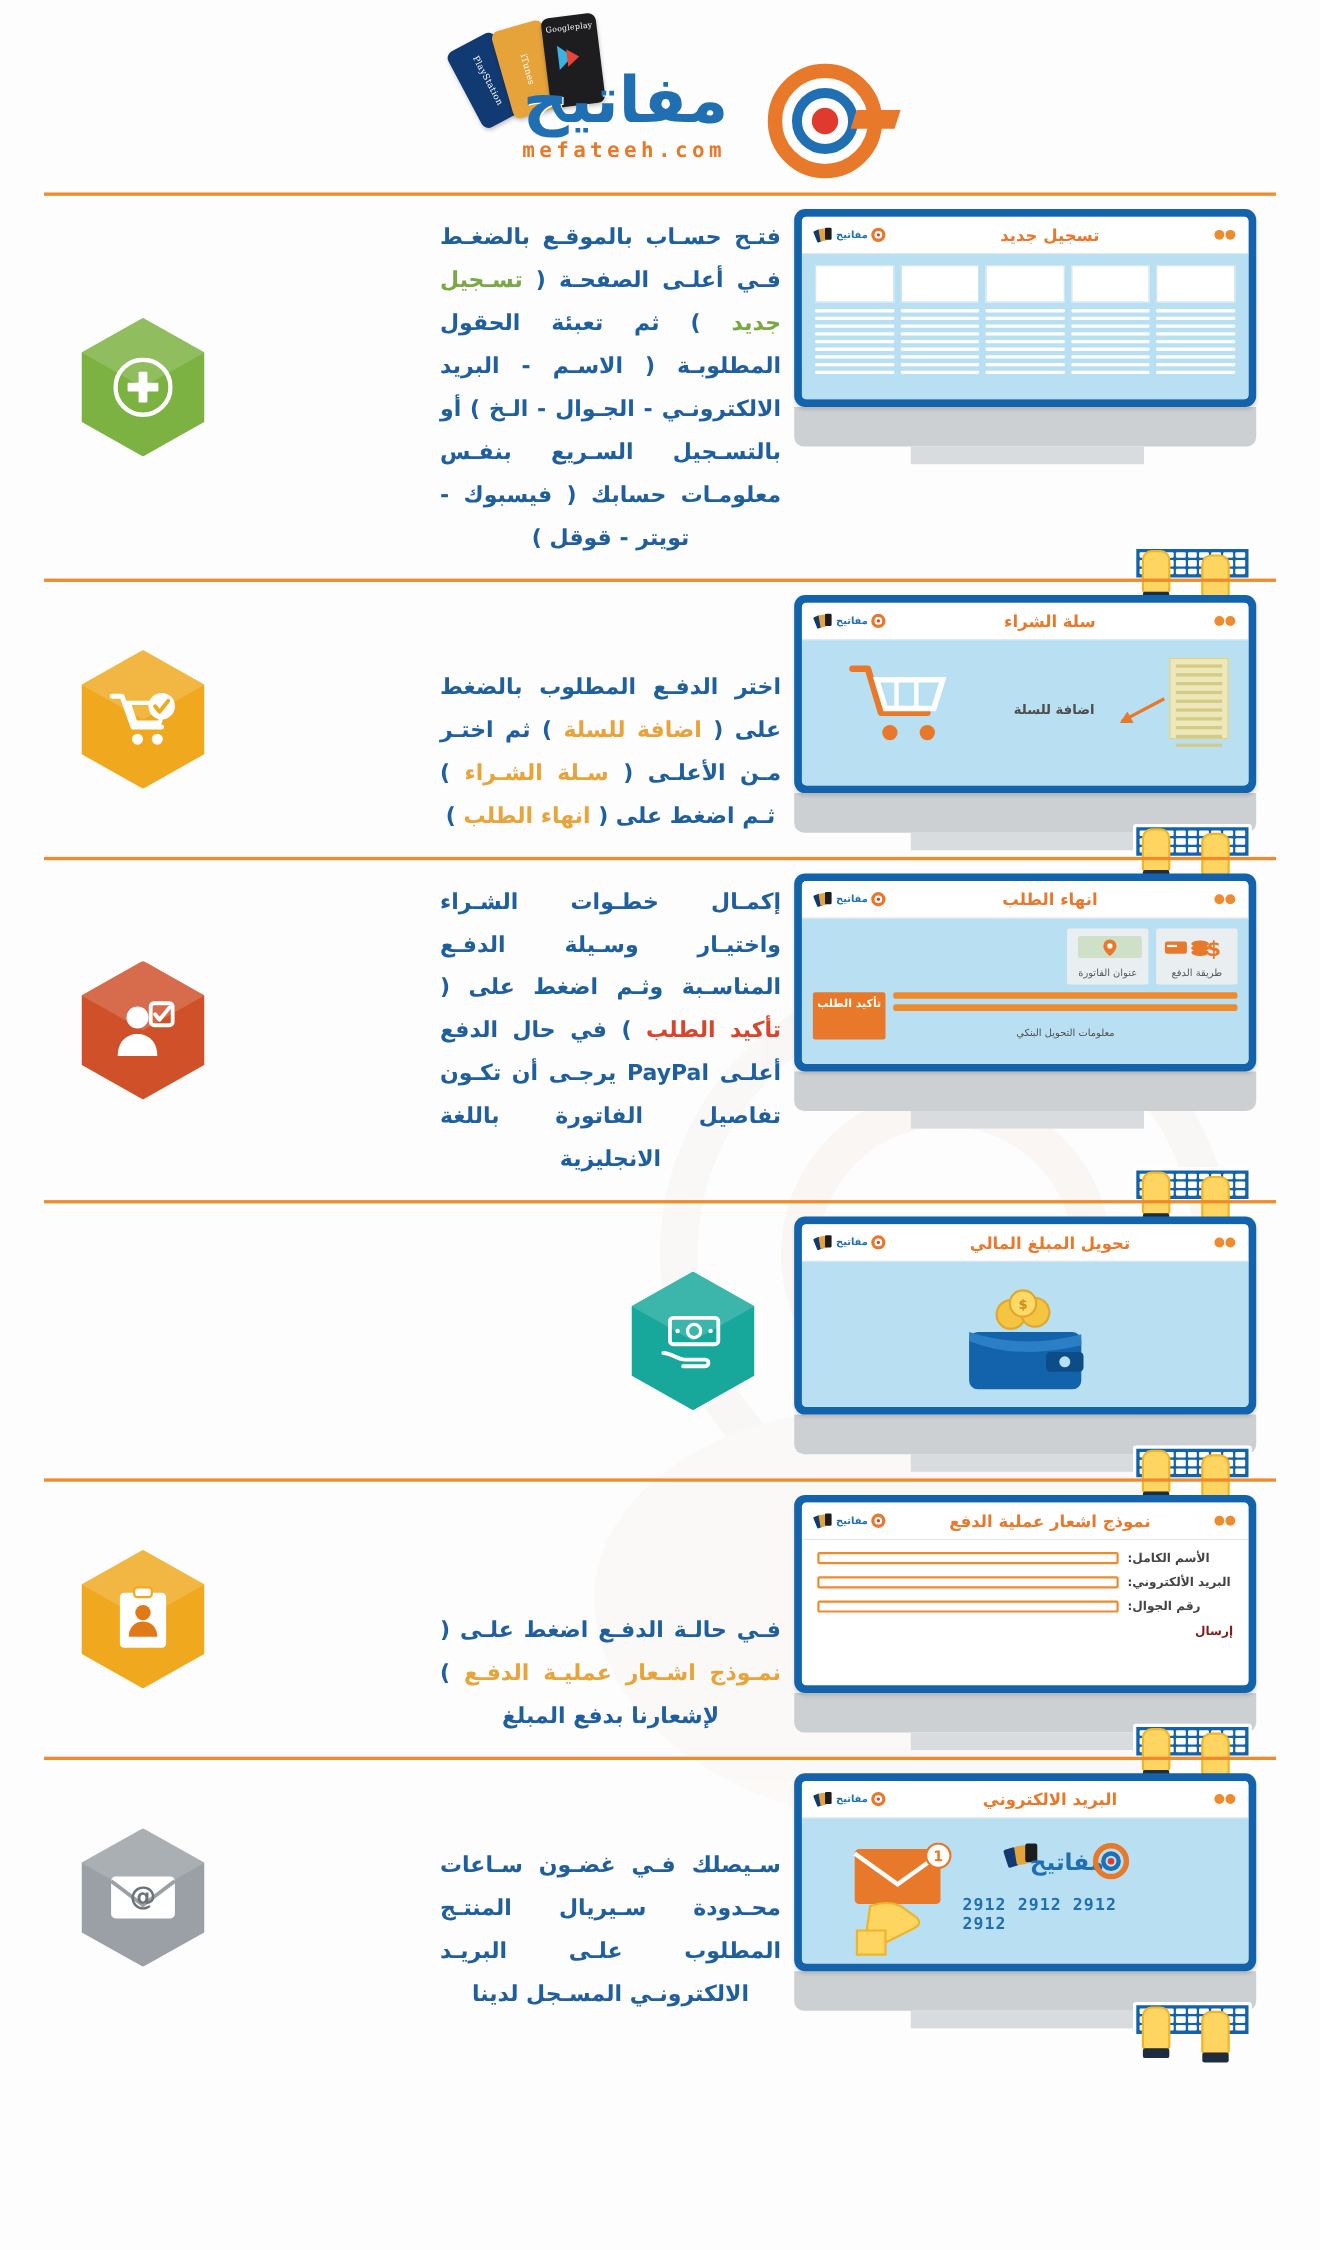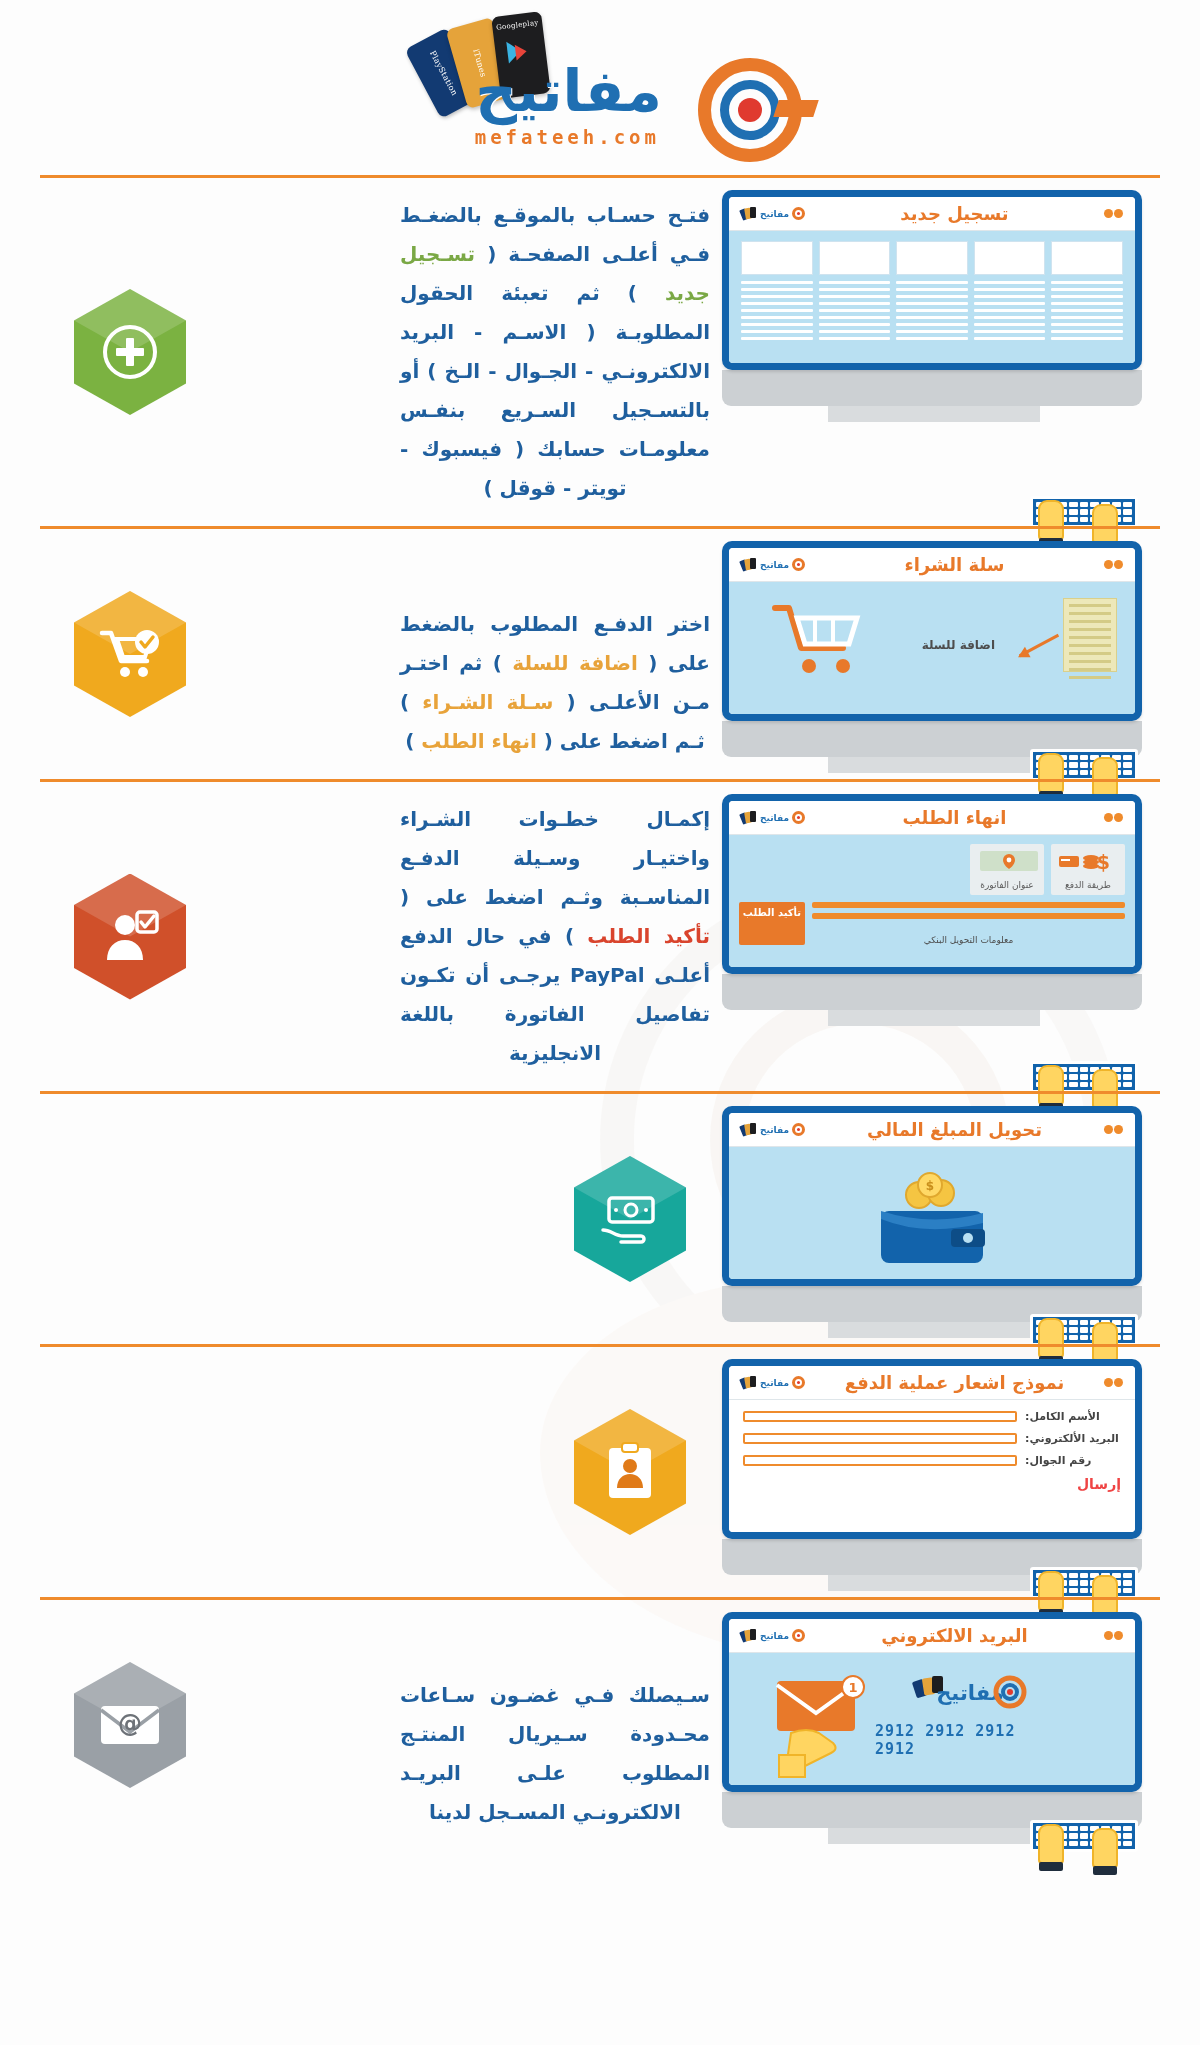"تسجيل جديد" .scr-title { font-size: 18px -> 15px }
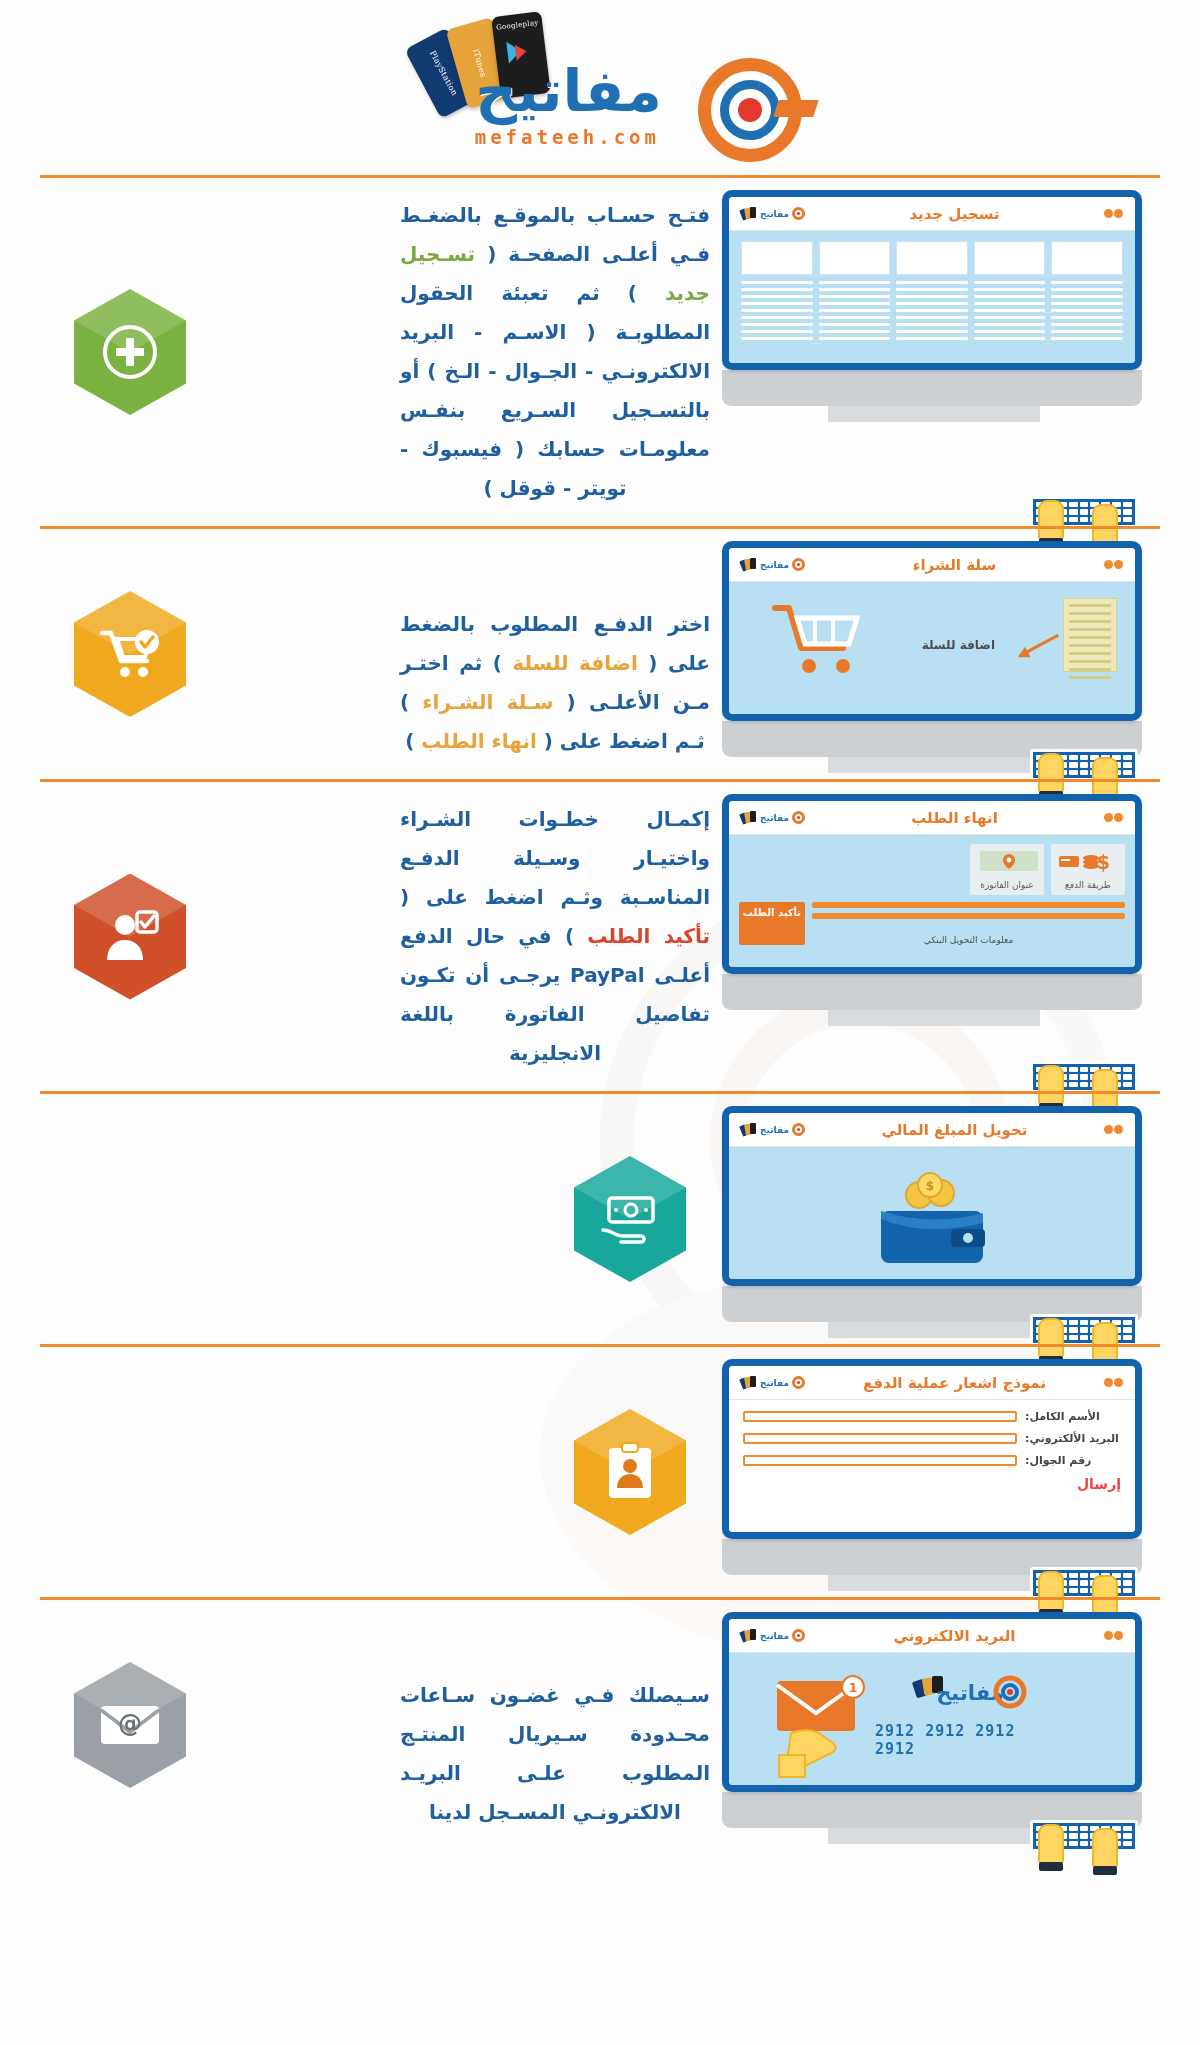"فـي حالـة الدفـع اضغط علـى" div.instr { html: none -> <div> <p><span>فـي حالـة الدفـع اضغط علـى ( </span><span>نمـوذج اشـعار عمليـة الدفـع</span><span> ) لإشعارنا بدفع المبلغ</span></p> </div> }
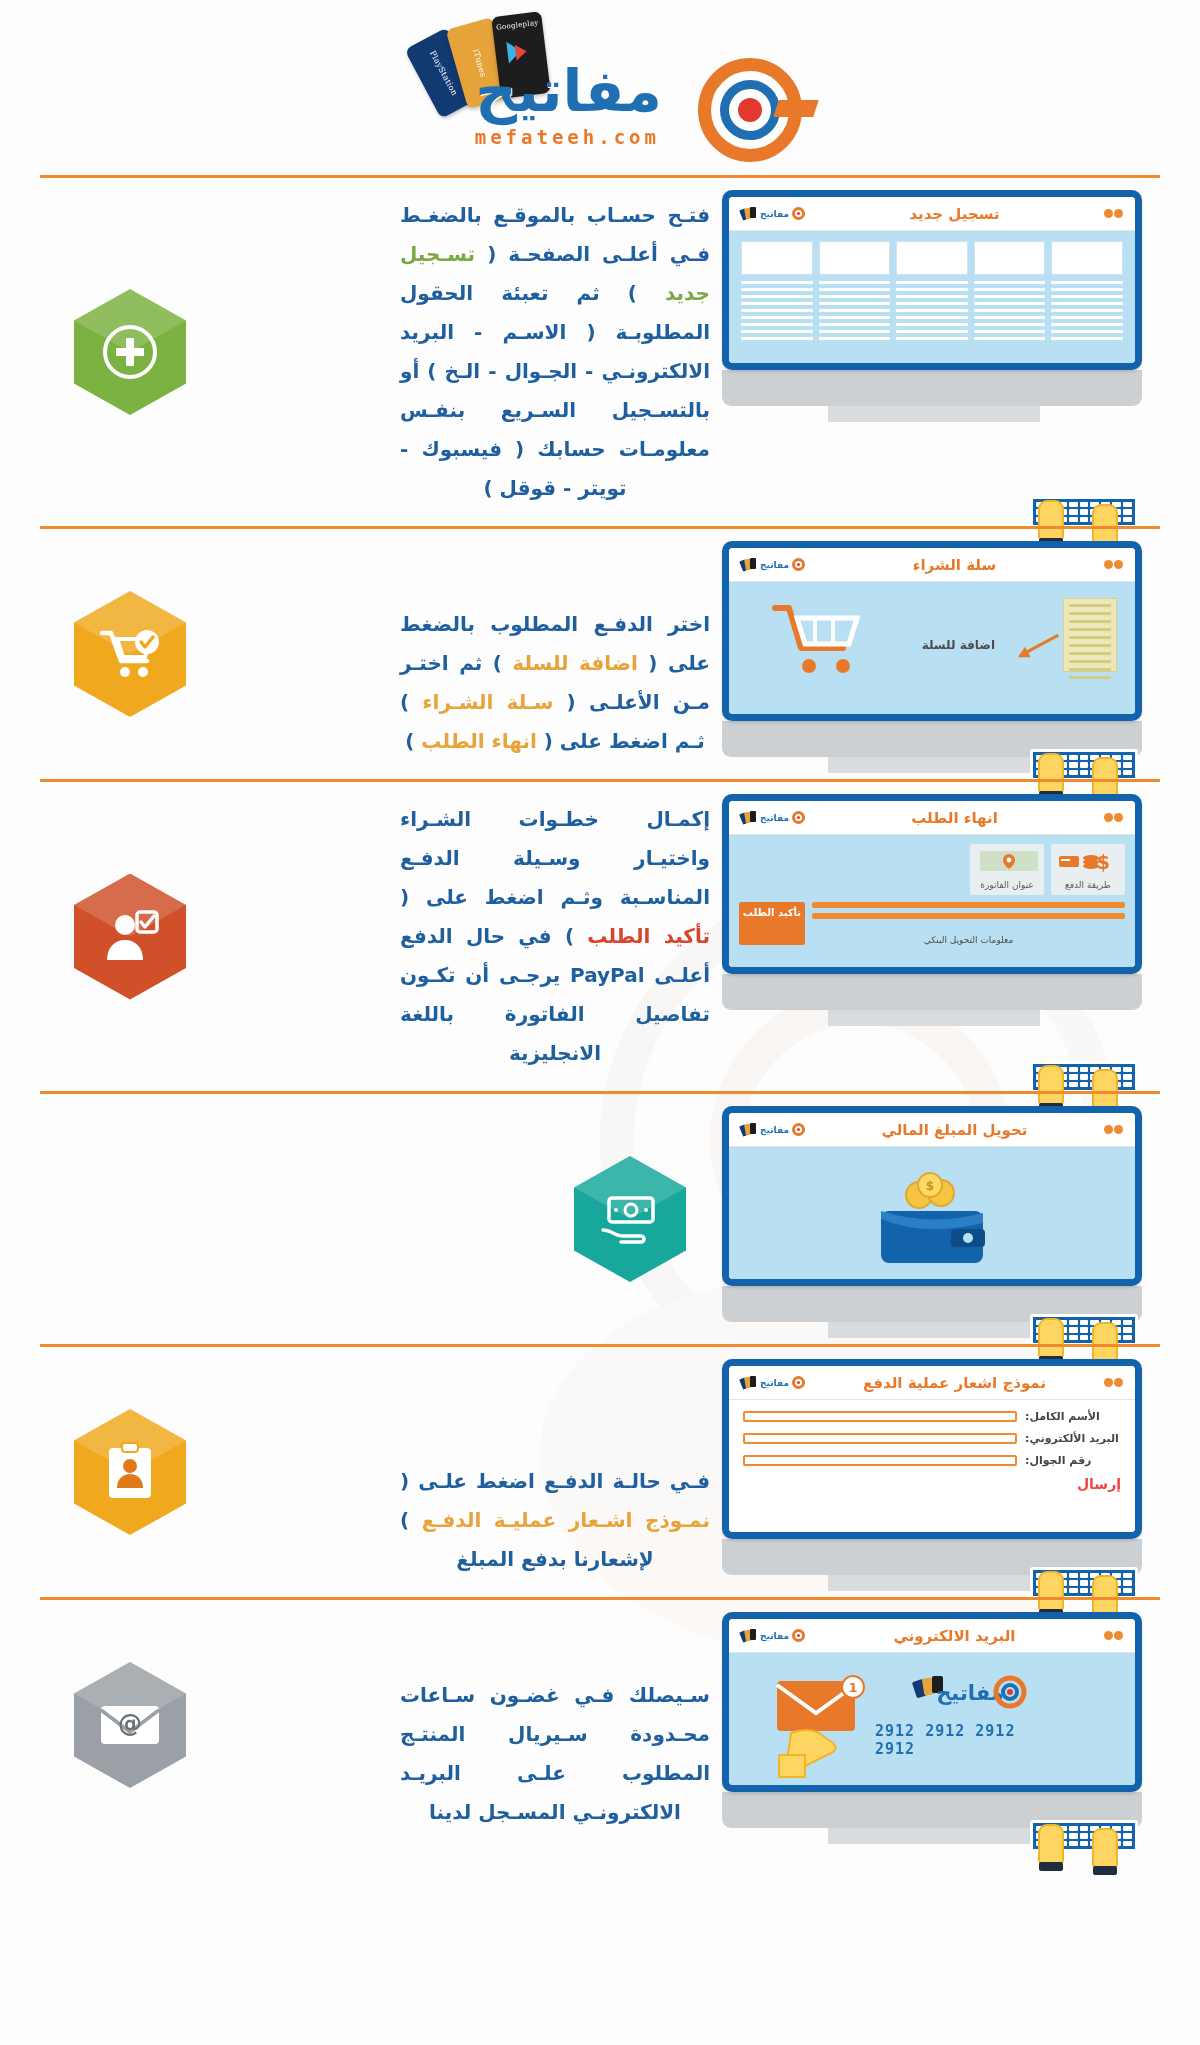"إرسال" .send-btn { color: #ef4444 -> #7f1d1d; font-size: 14px -> 11px }
